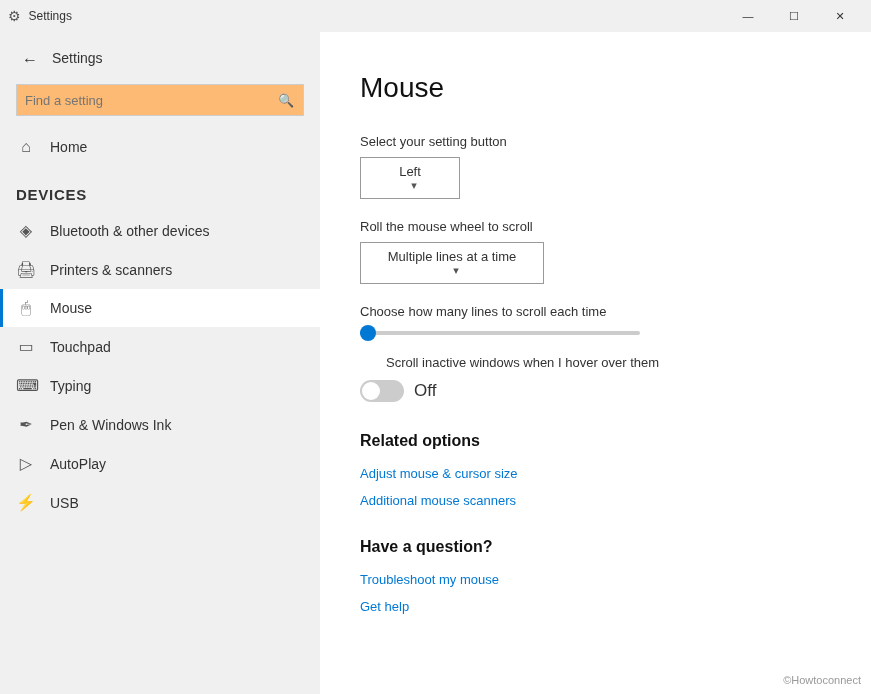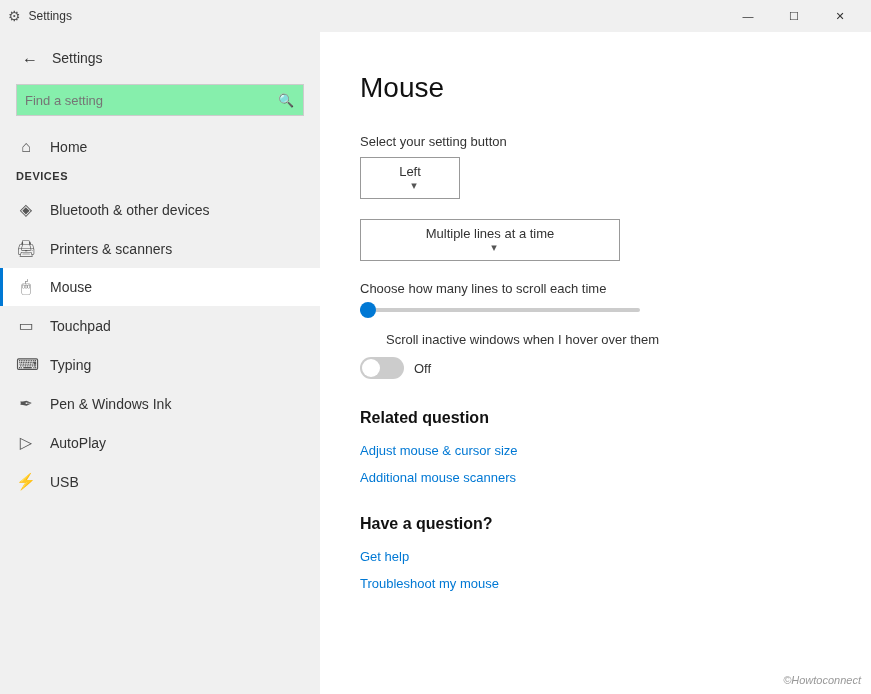"Find a setting" .search-box { background: #86efac -> #fdba74 }
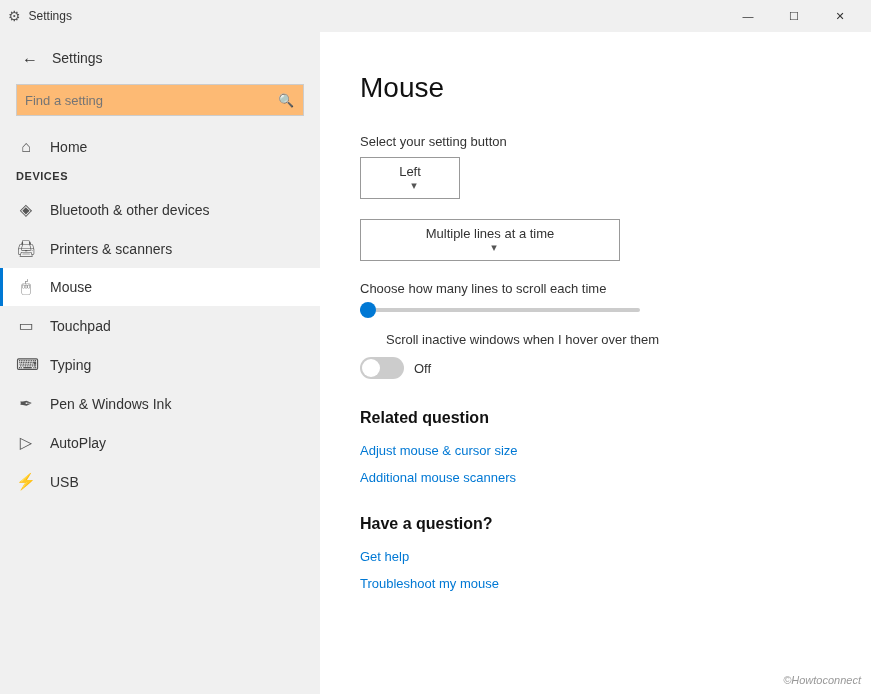"DEVICES" .sidebar-section-label { font-size: 11px -> 15px; margin-top: none -> 16px }
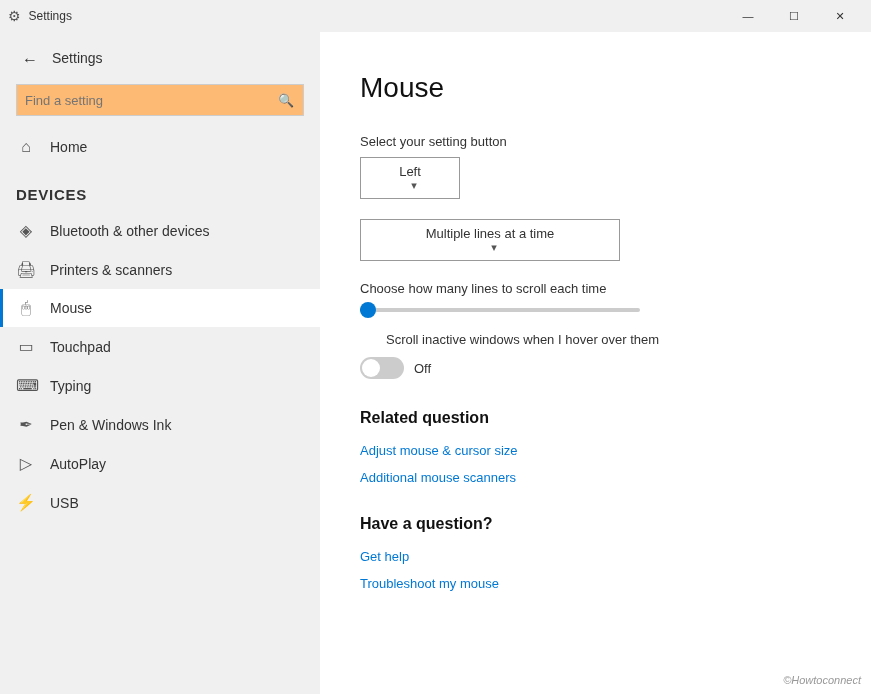"Roll the mouse wheel to" div.setting-label { html: none -> <div>Roll the mouse wheel to scroll</div> }
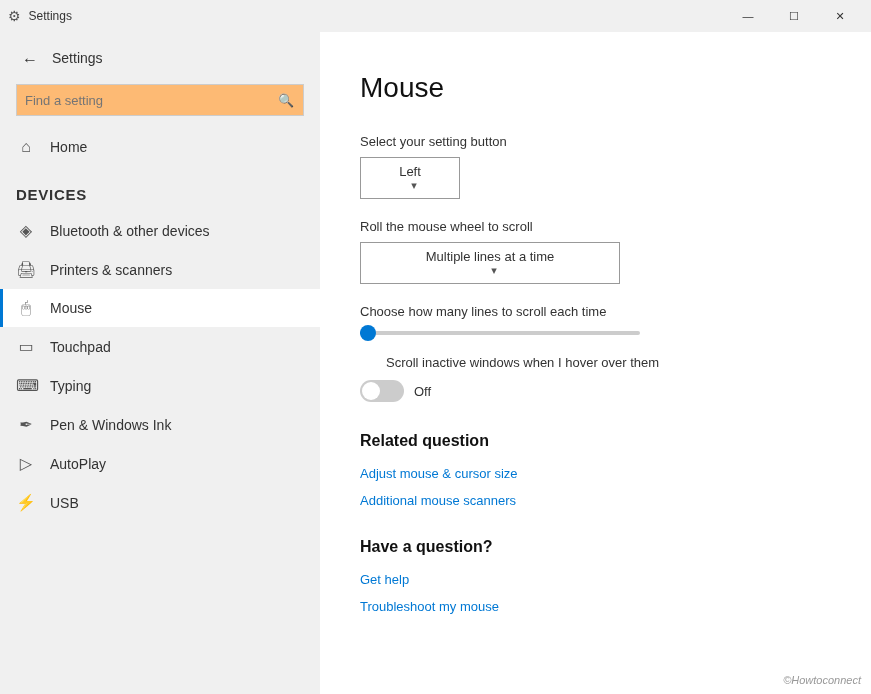"Multiple lines at a time" .dropdown-medium { width: 260px -> 184px }
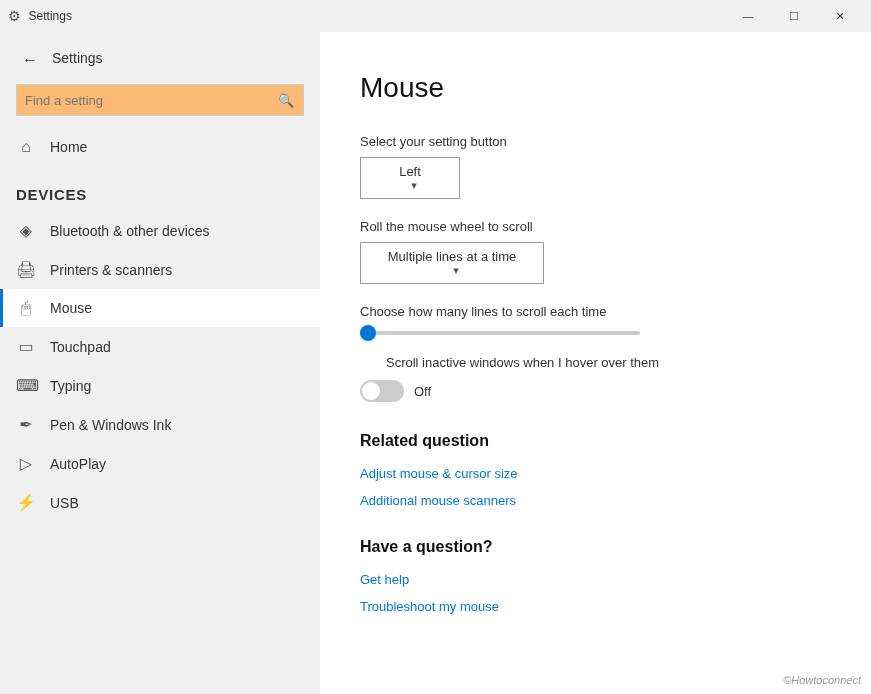"Off" .toggle-state-text { font-size: 13px -> 17px }
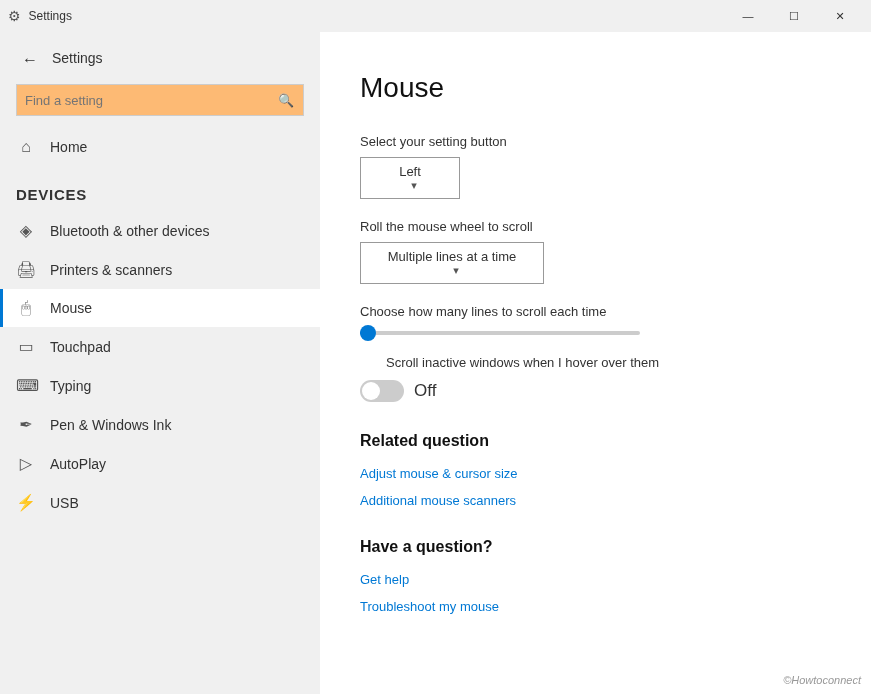"Related question" h2.related-settings-heading { text: question -> options }
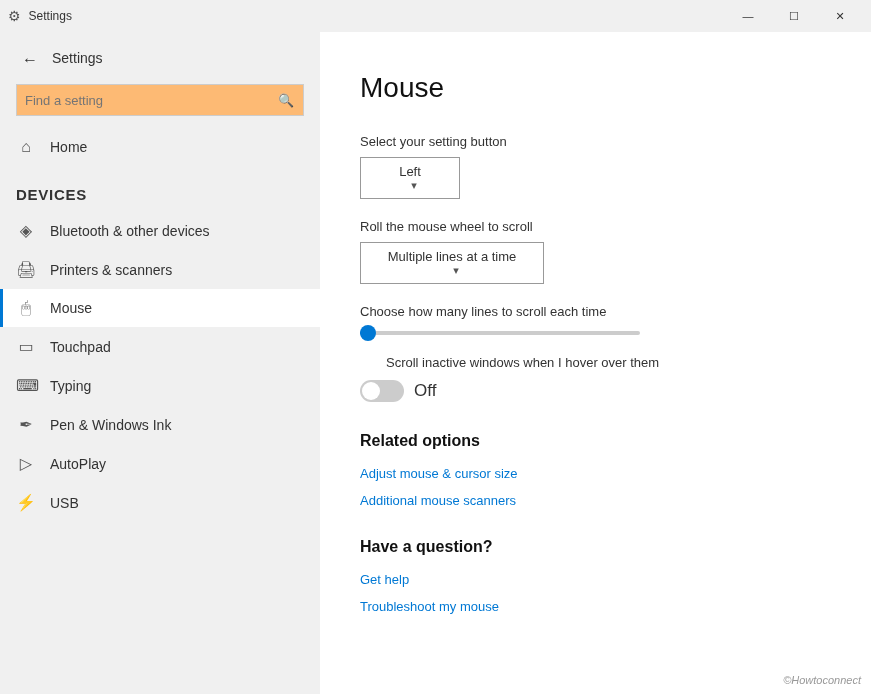"Get help" a.settings-link { order: before "Troubleshoot my mouse" -> after "Troubleshoot my mouse" }
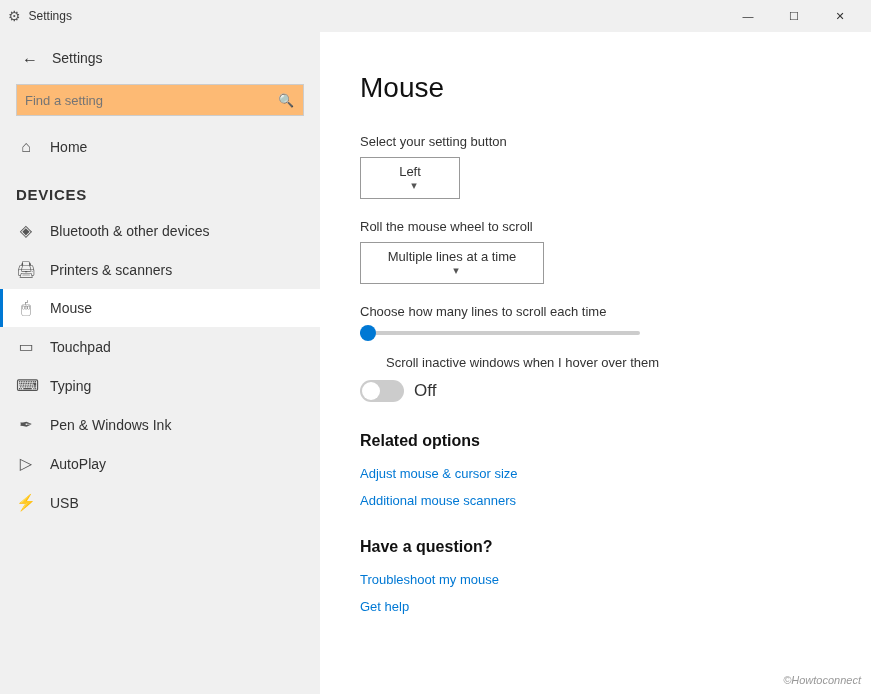"©Howtoconnect" .watermark { font-style: italic -> none }
